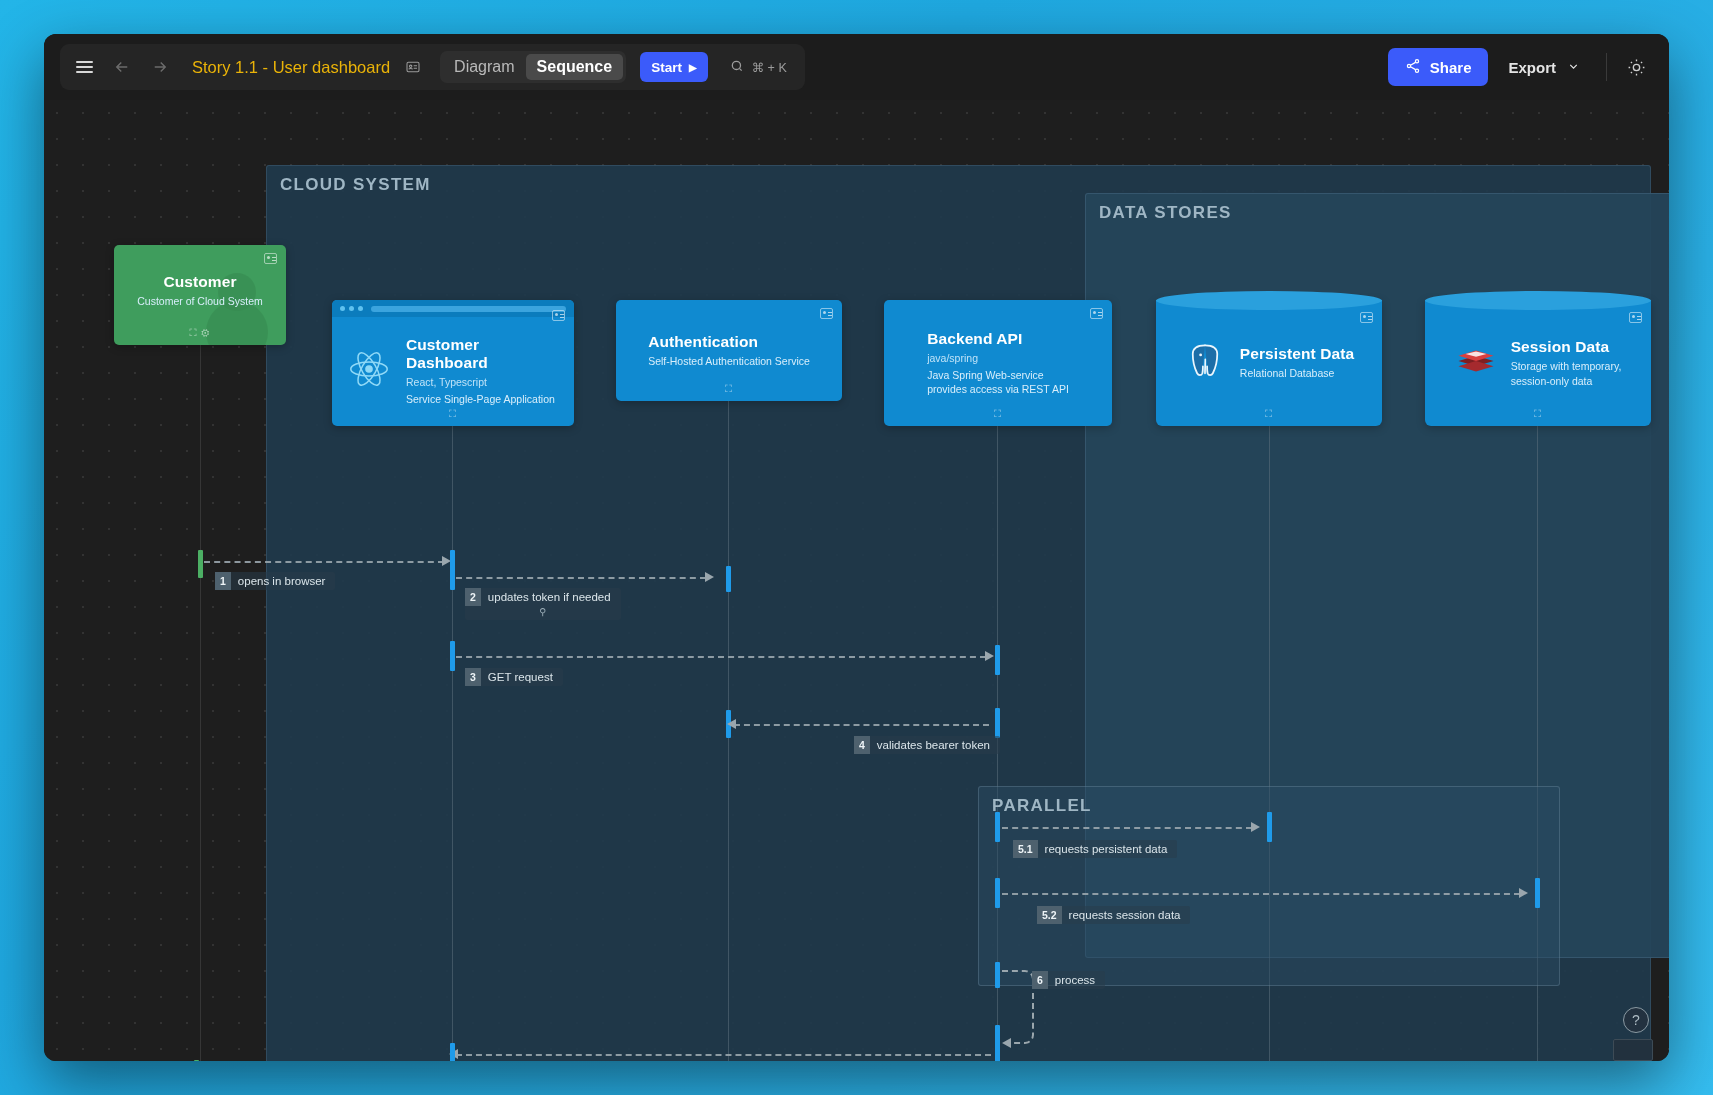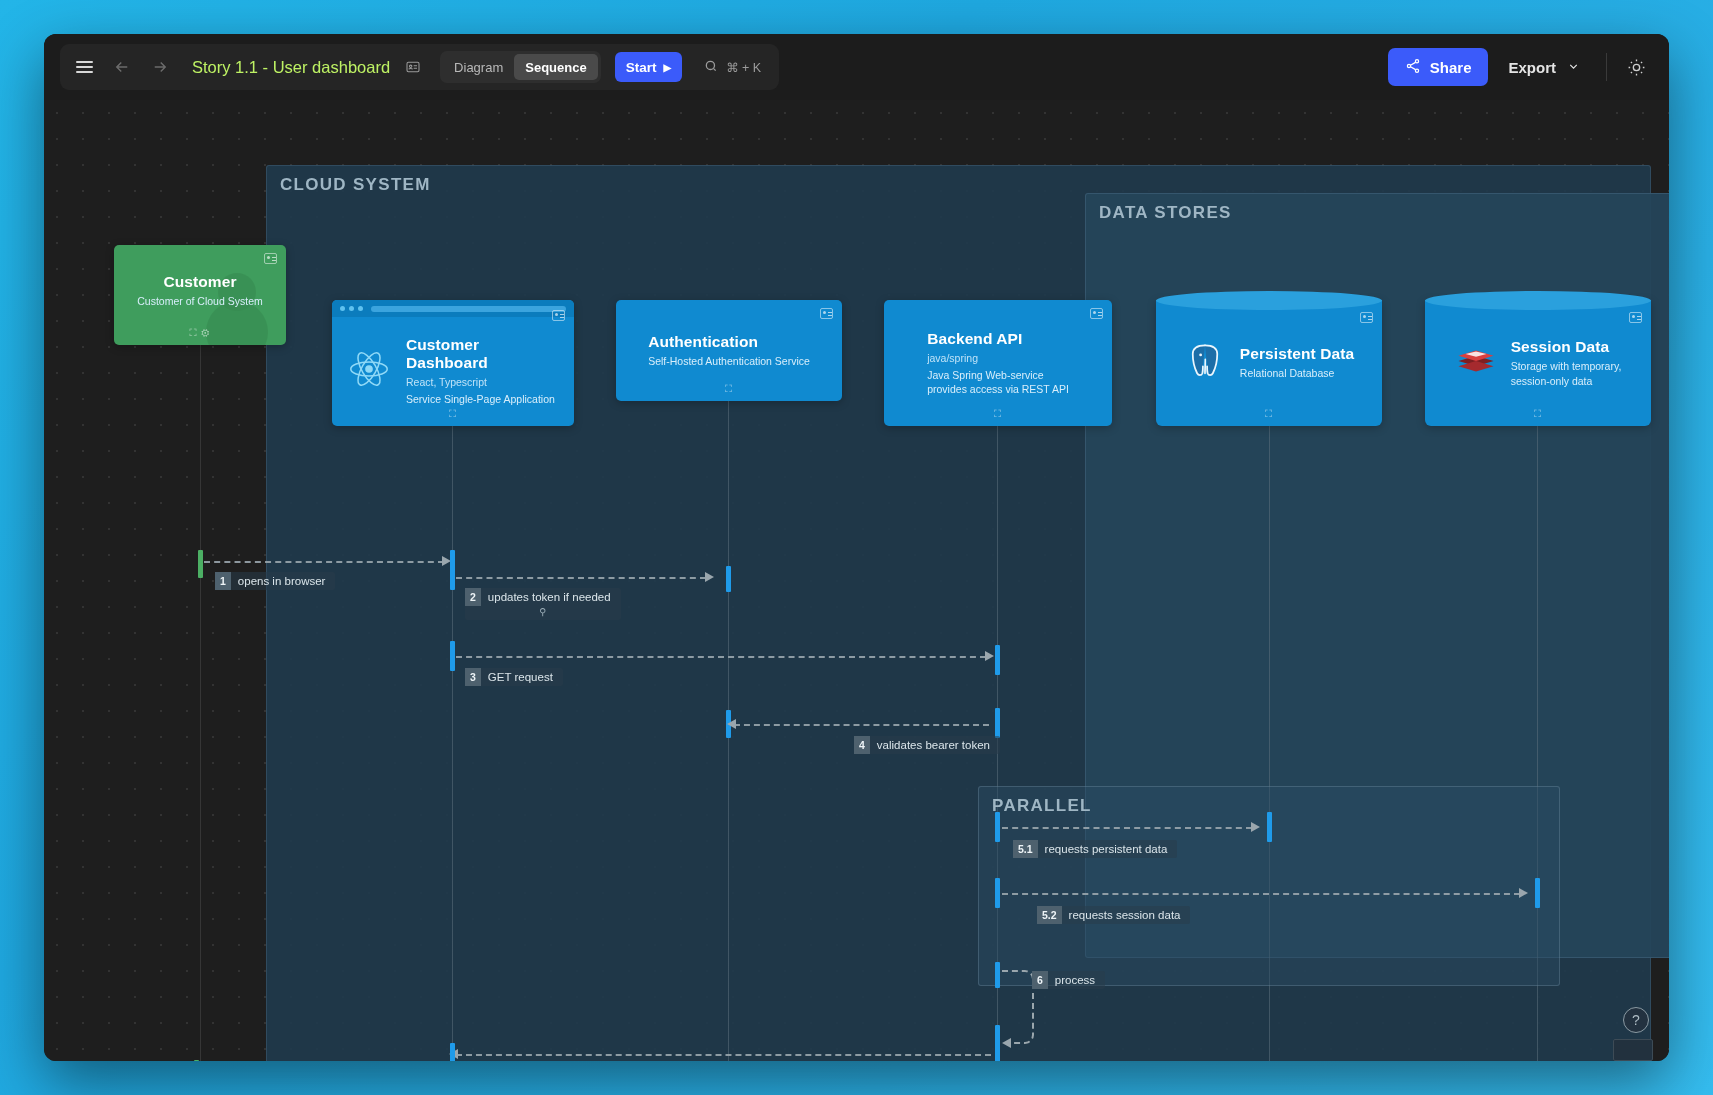"Story 1.1 - User dashboard" .doc-title { color: #bef264 -> #eab308 }
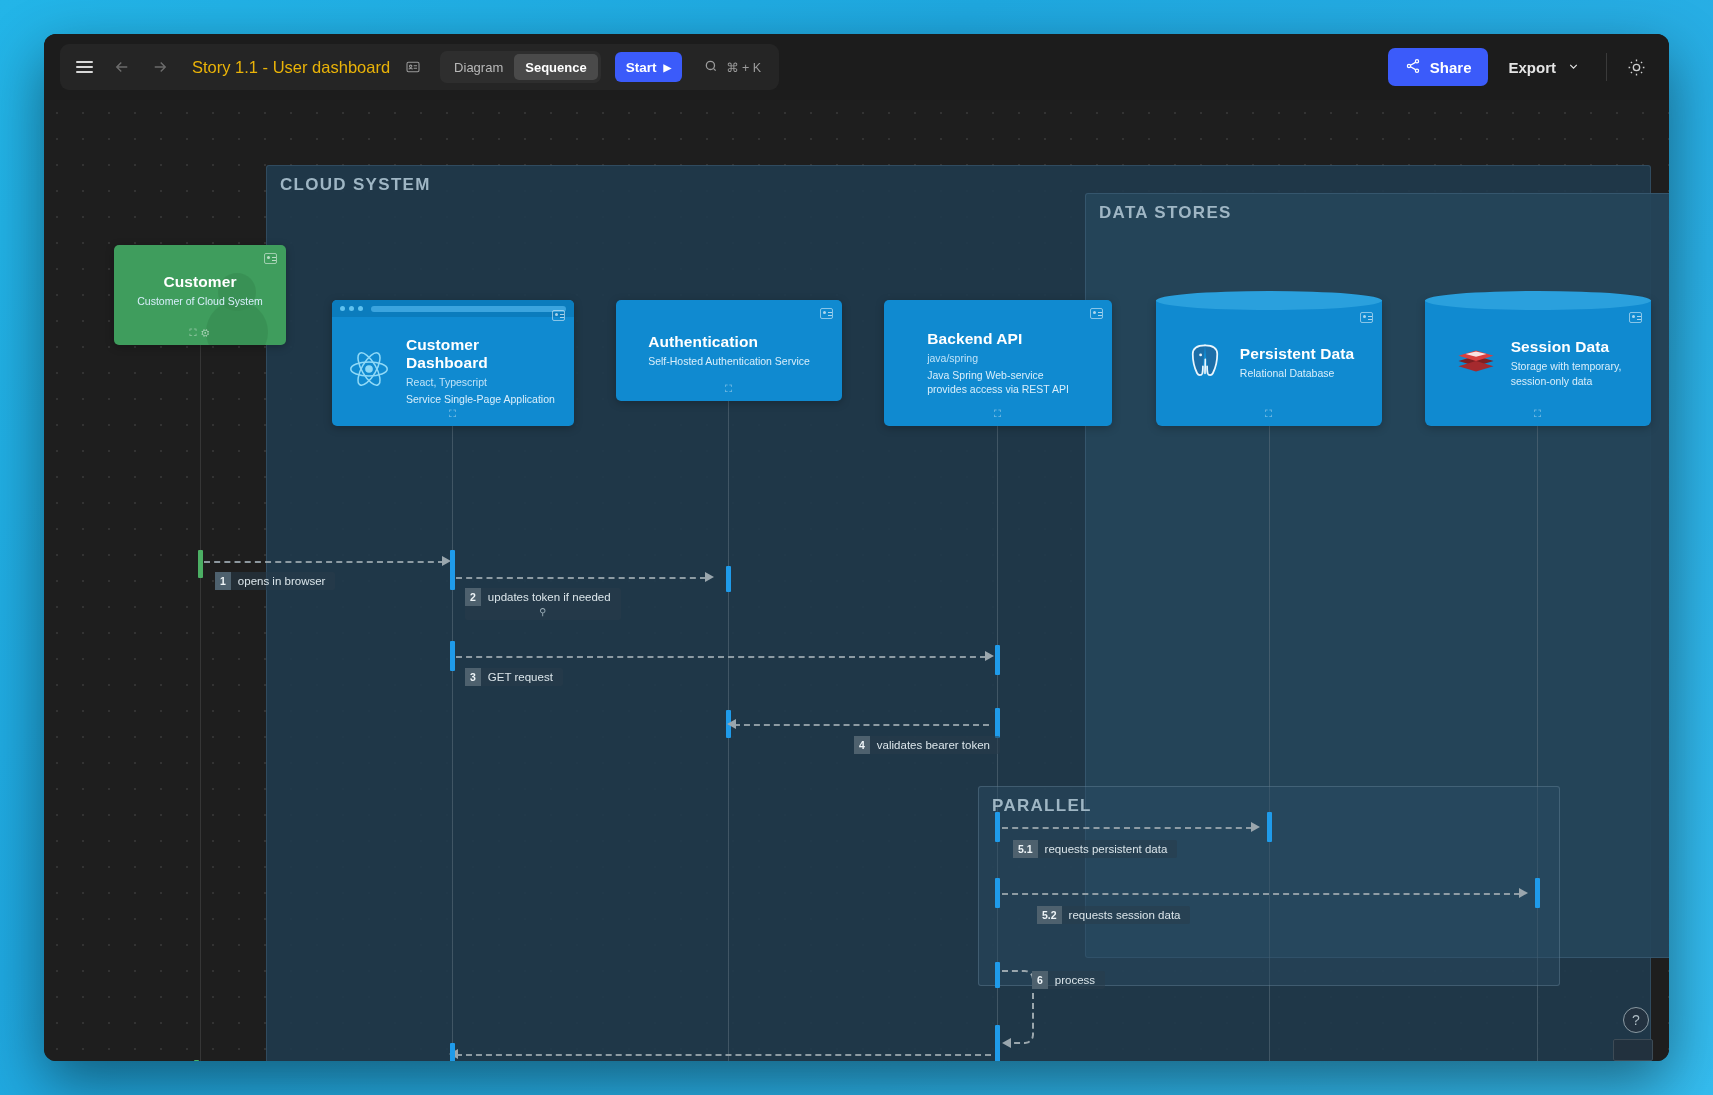"Diagram" .seg { font-size: 13px -> 16px }
